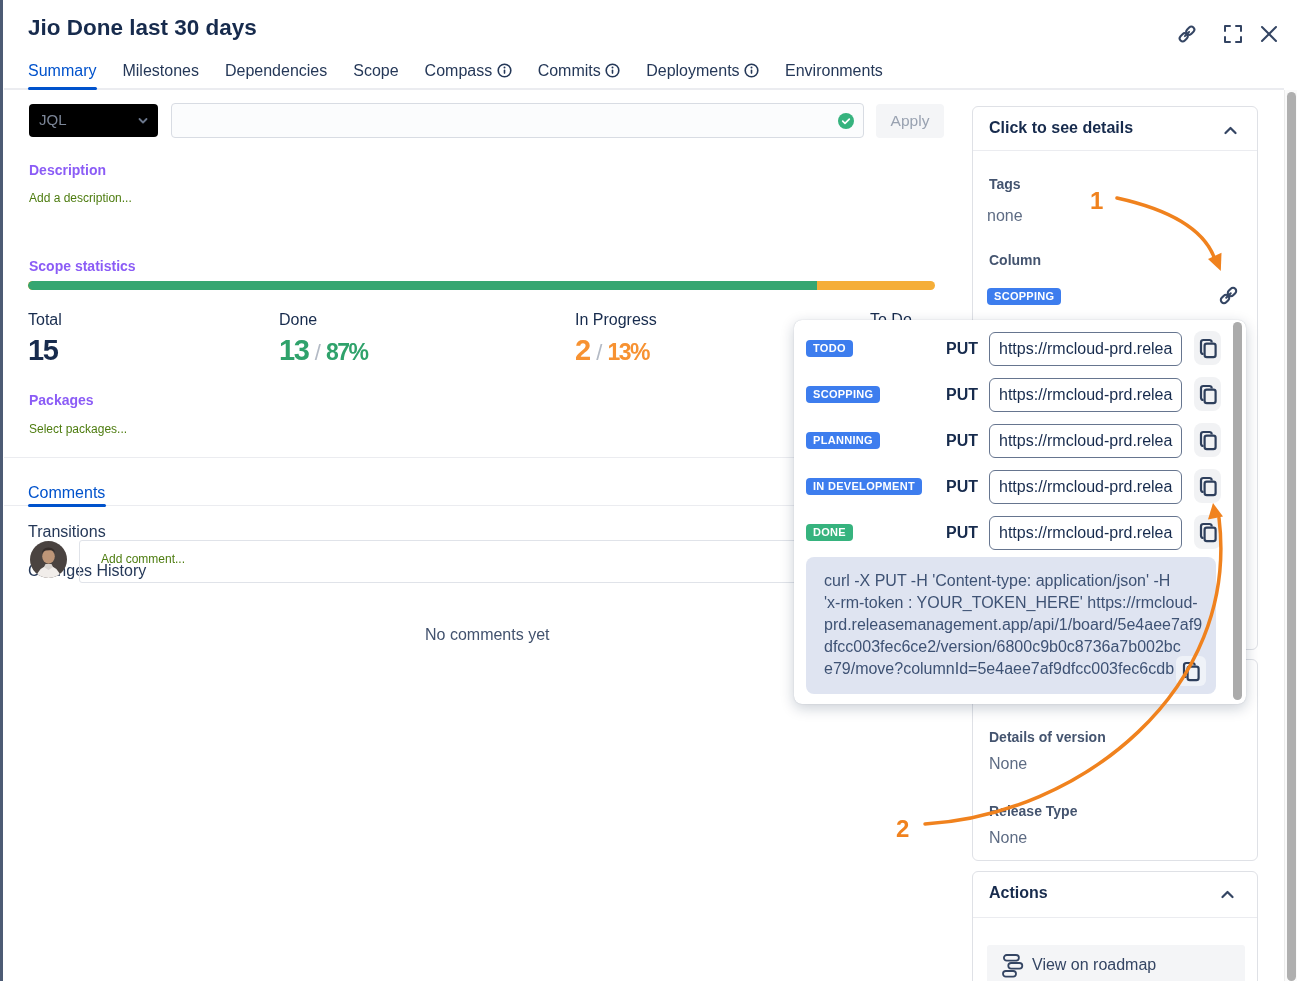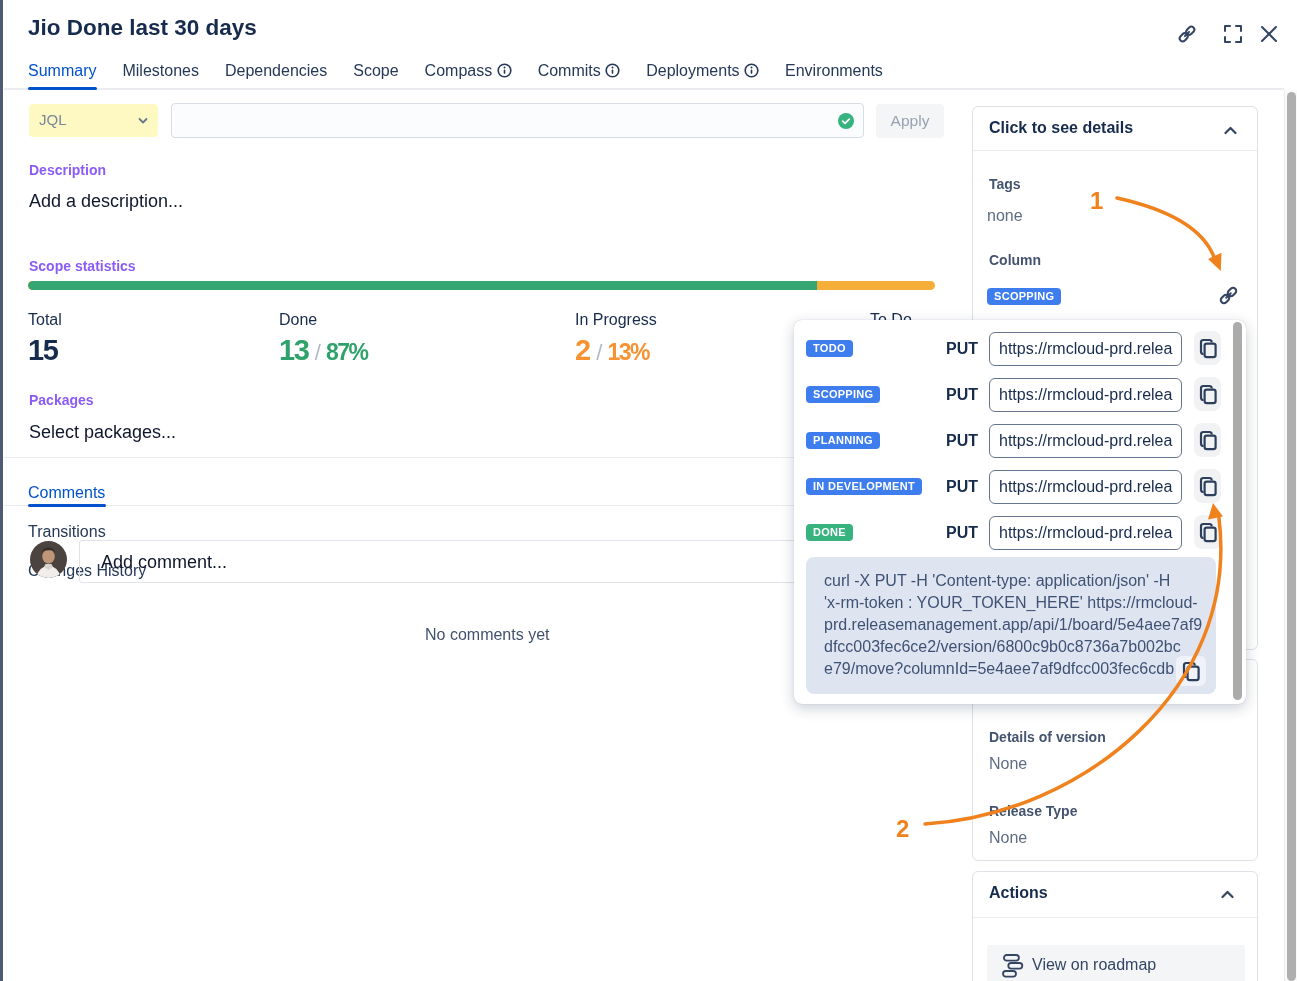"JQL" div.abs { background: #fef9c3 -> #000000 }
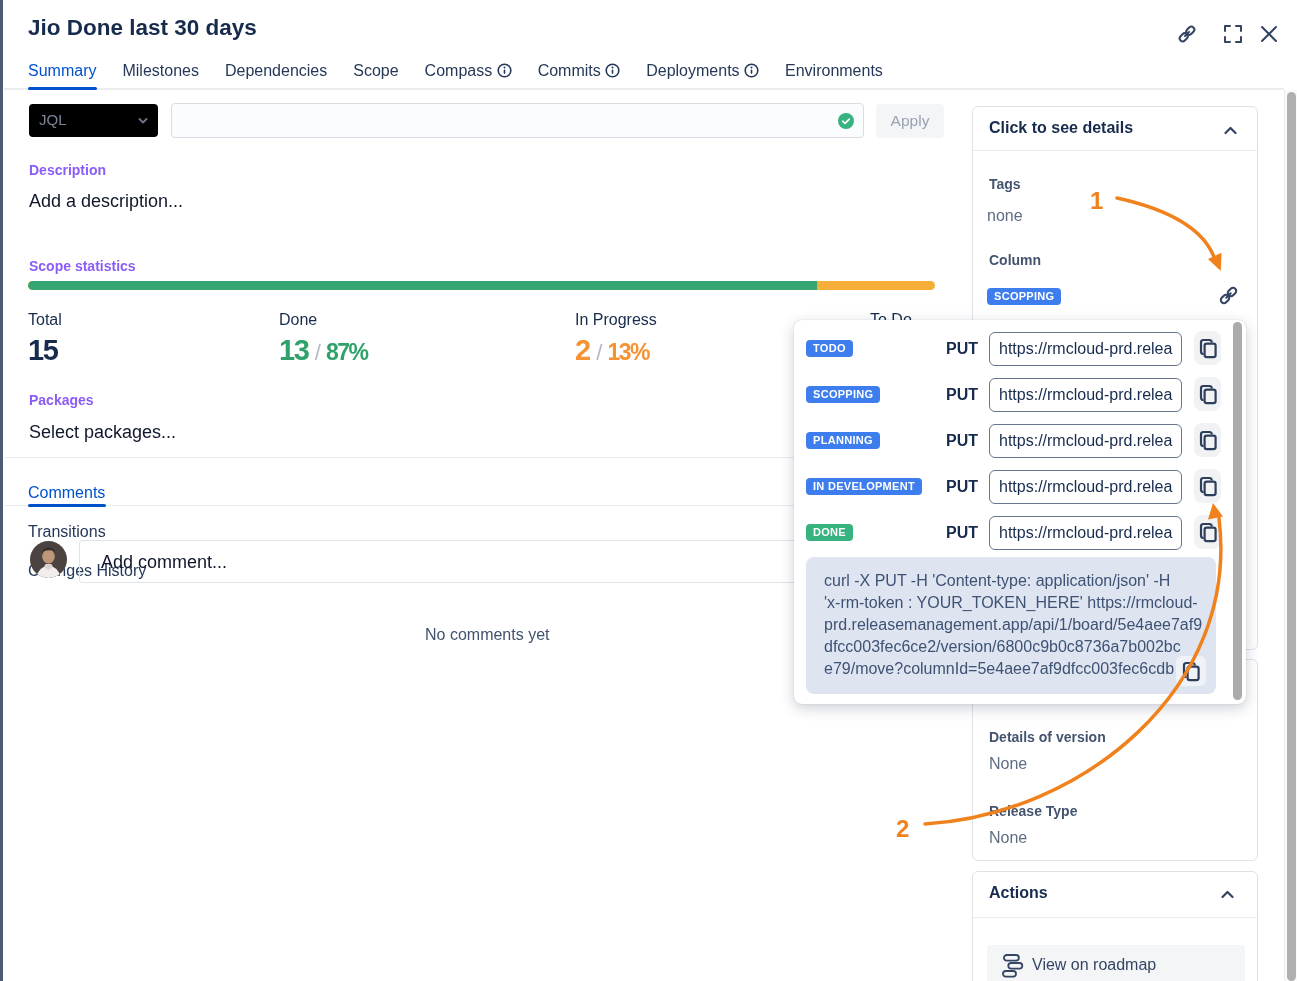"Add a description..." .ph { color: #0f172a -> #4d7c0f; font-size: 18px -> 12px }
